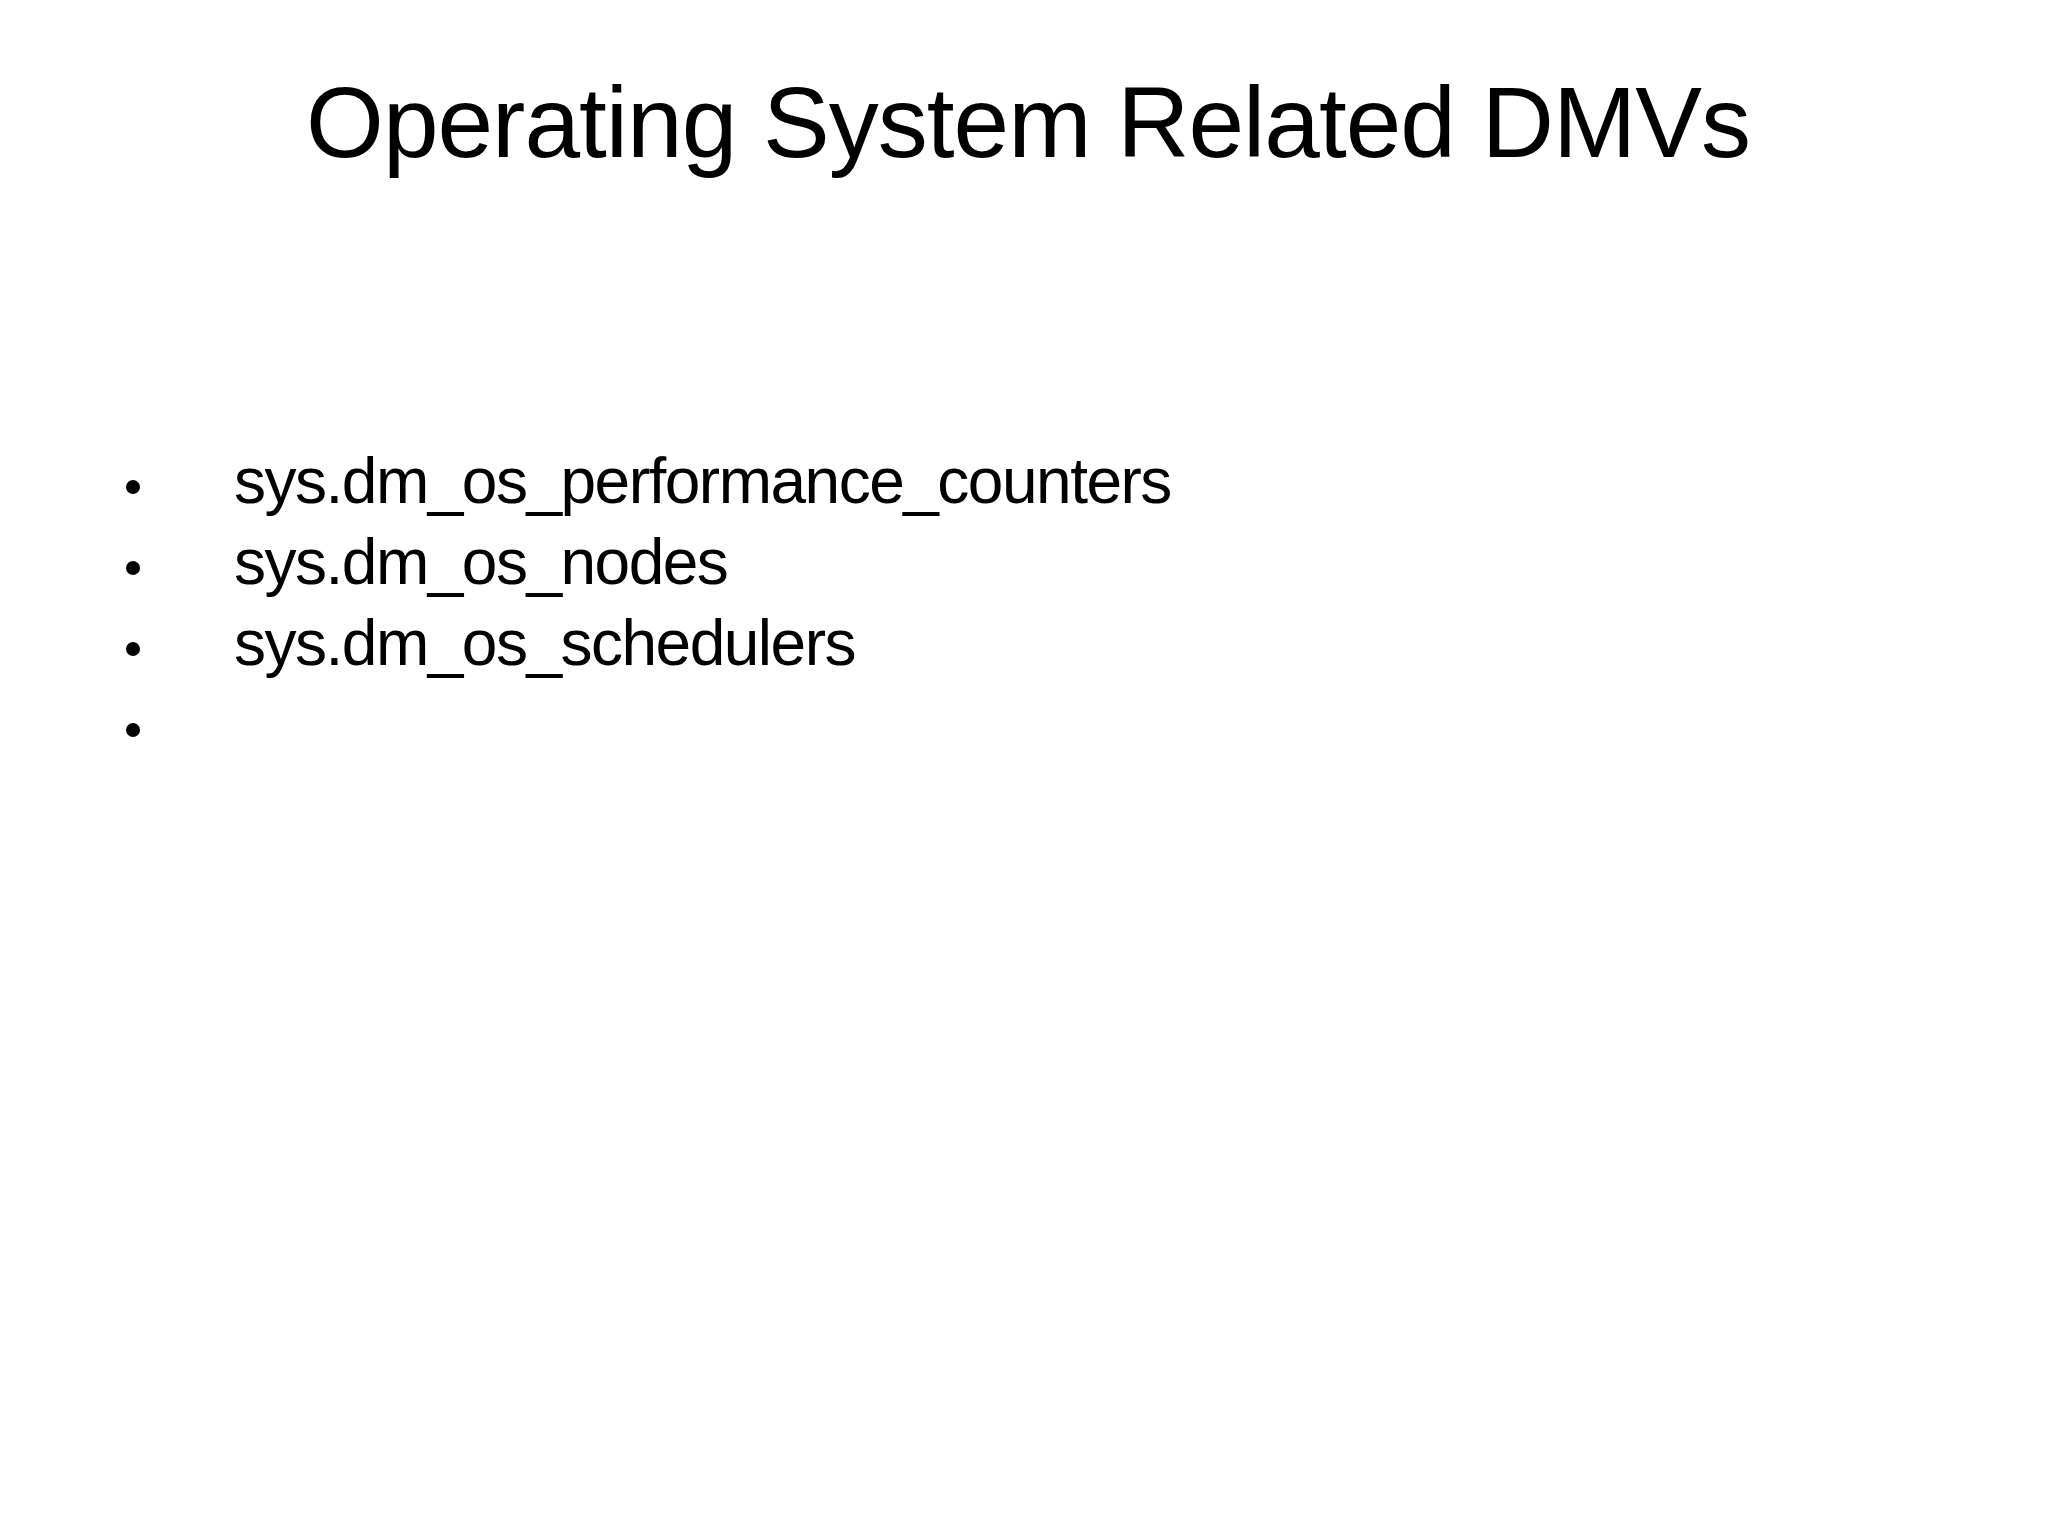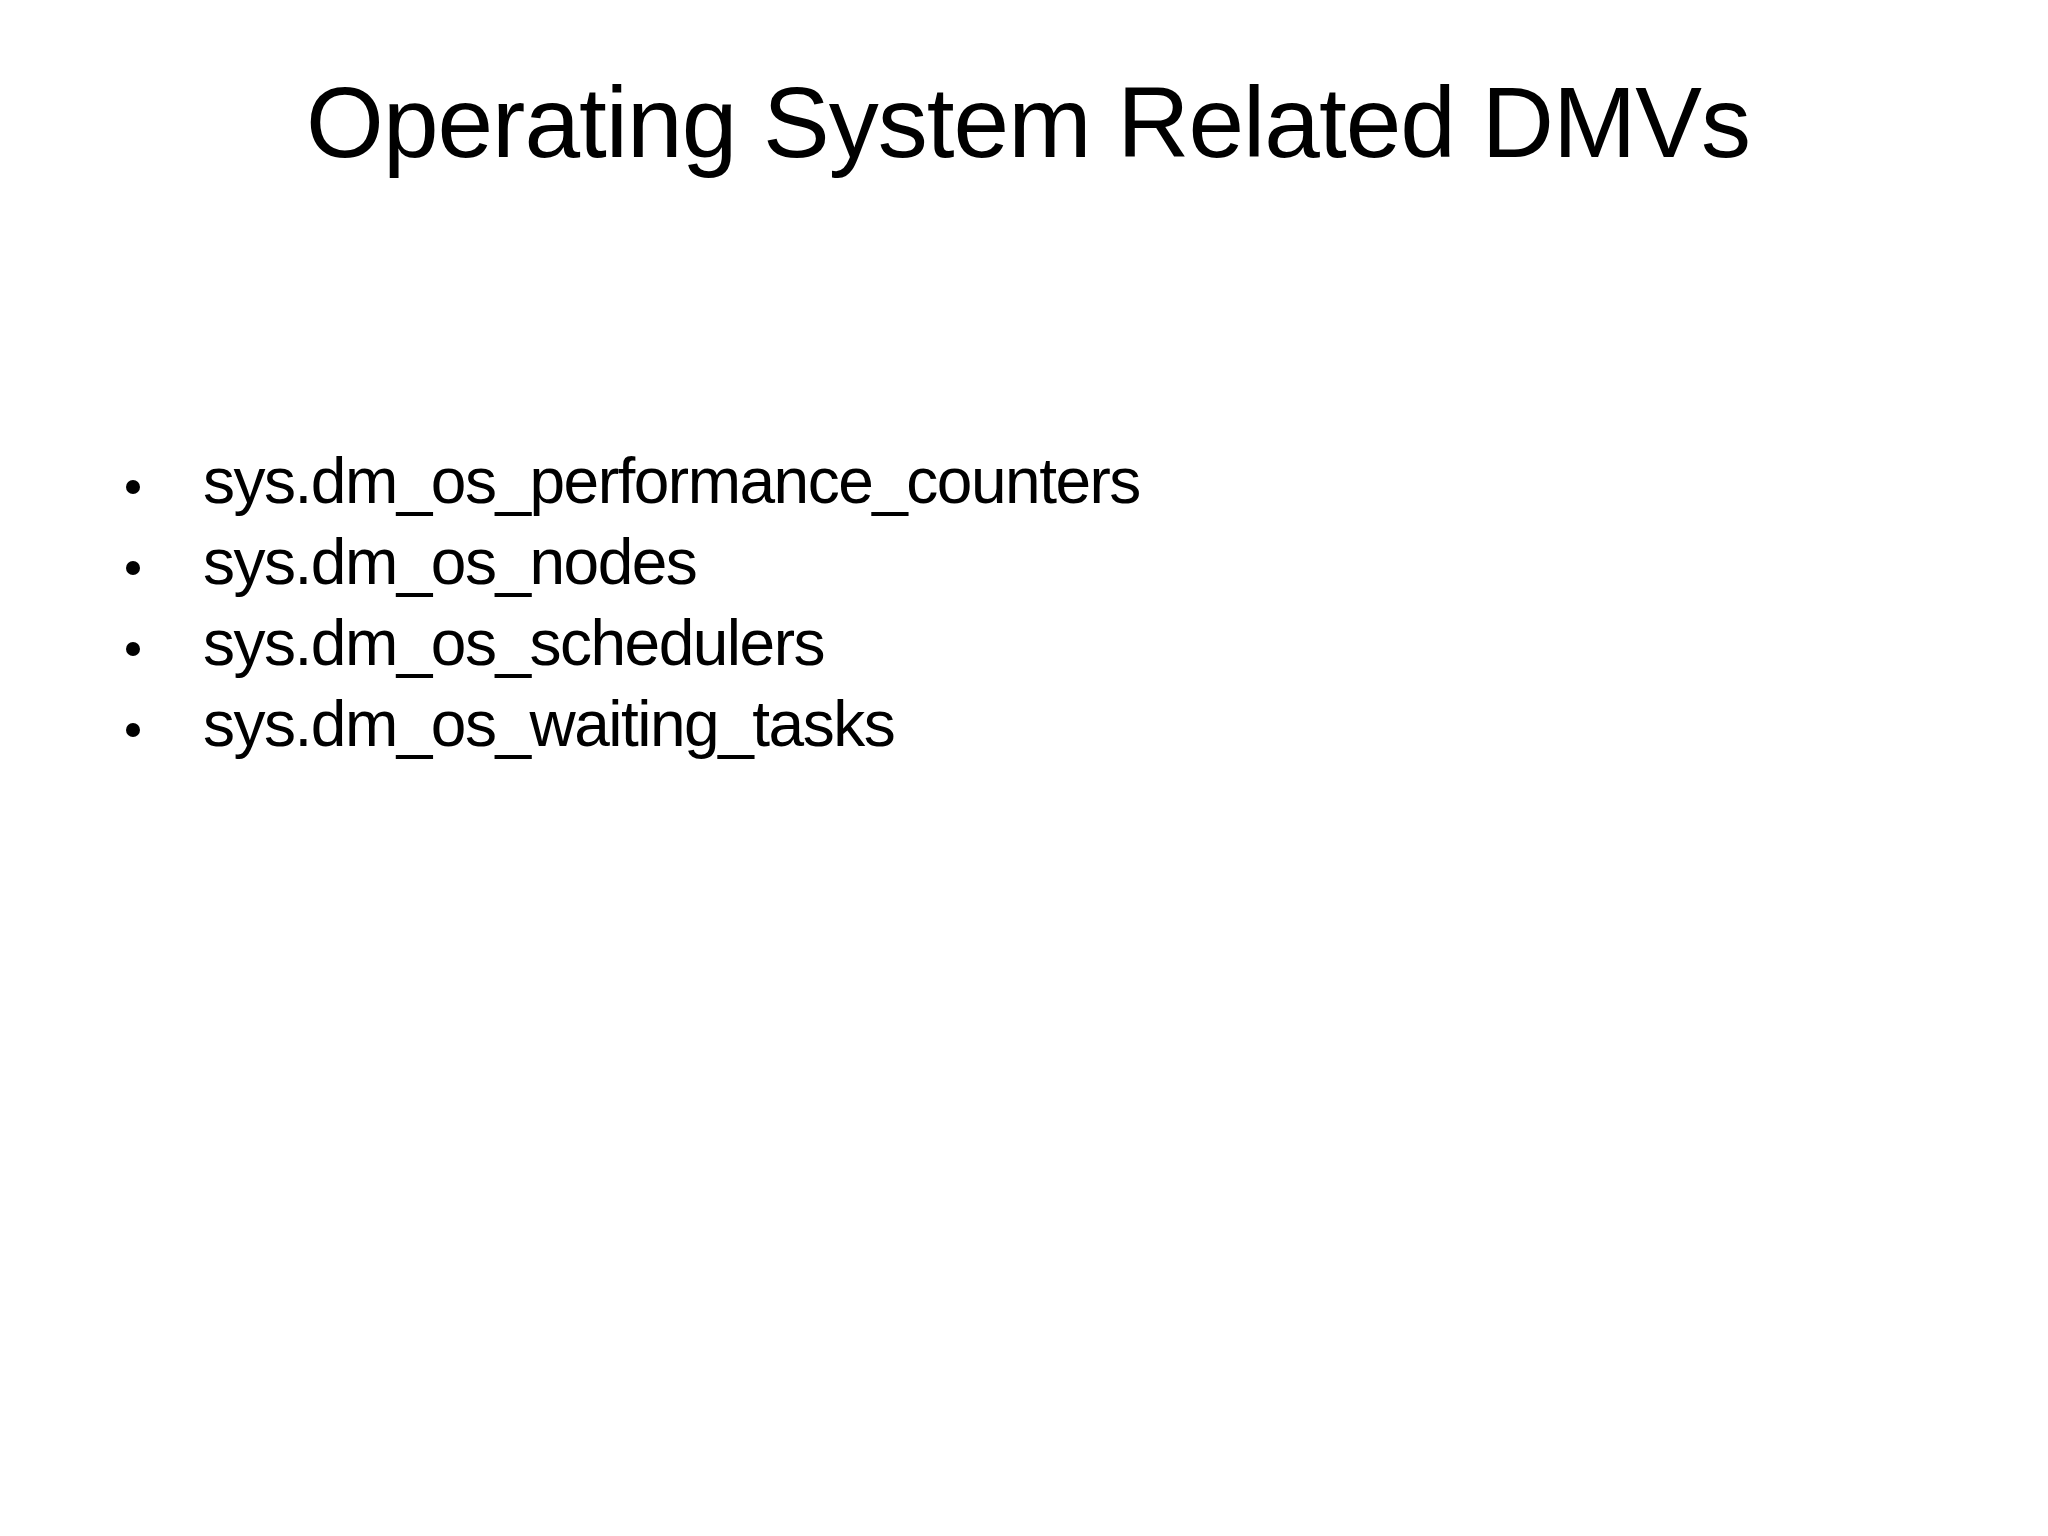"sys.dm_os_performance_counters" .bullet-text { margin-left: 63px -> 94px }
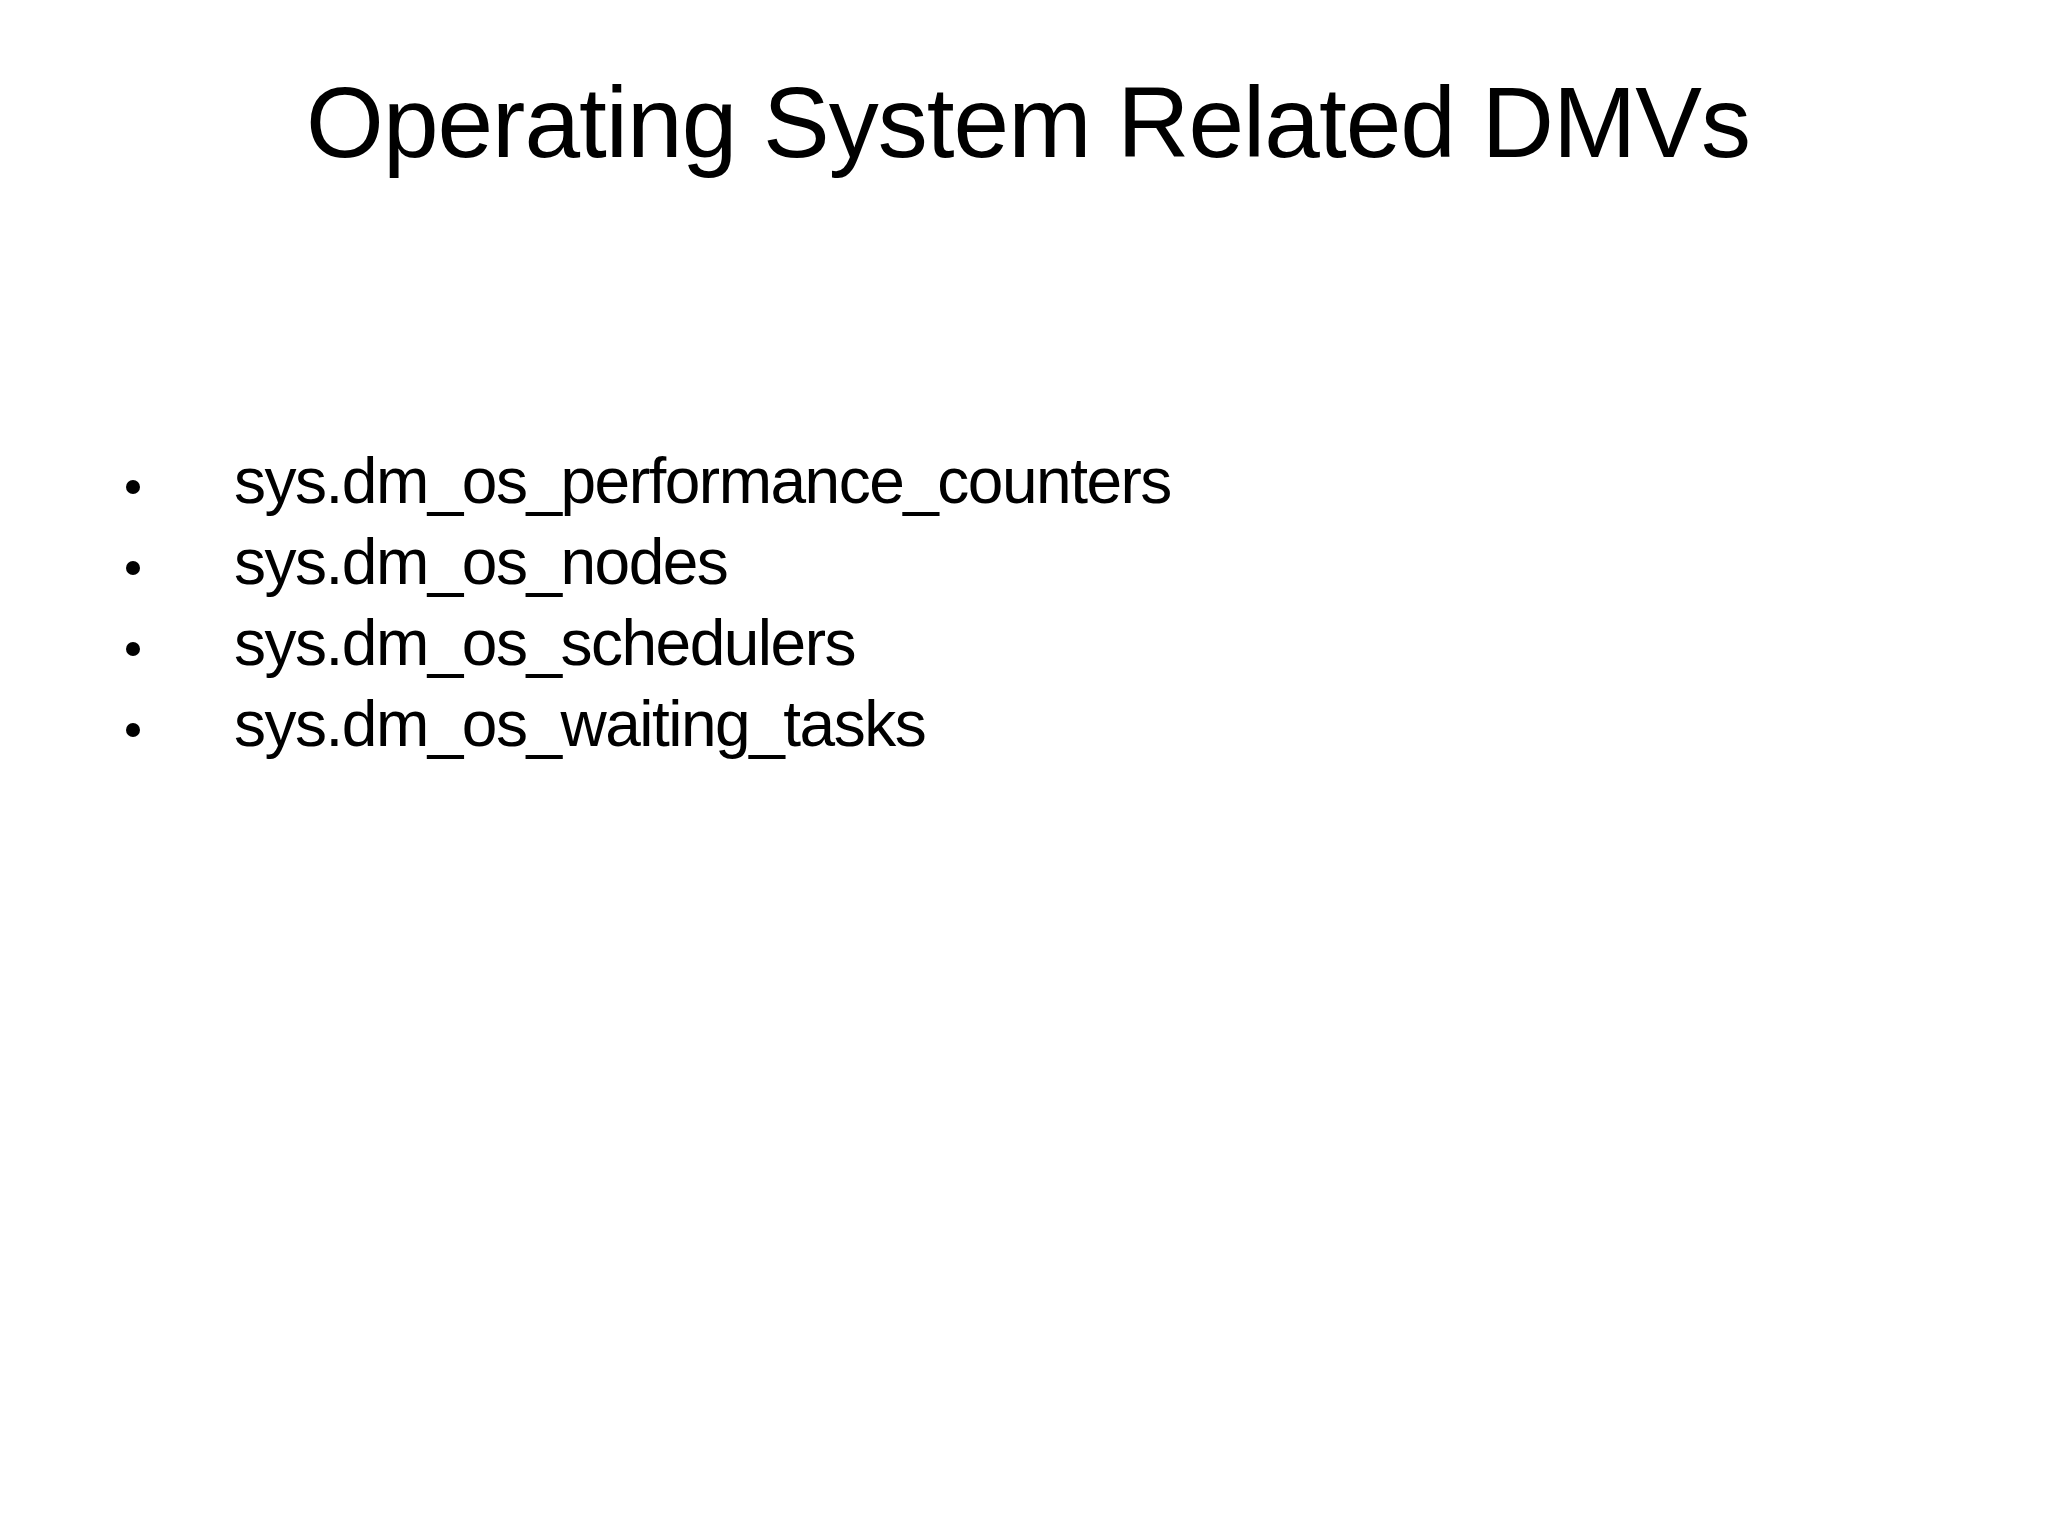"sys.dm_os_waiting_tasks" span.bullet-text { html: <span>sys.dm_os_waiting_tasks</span> -> none }
